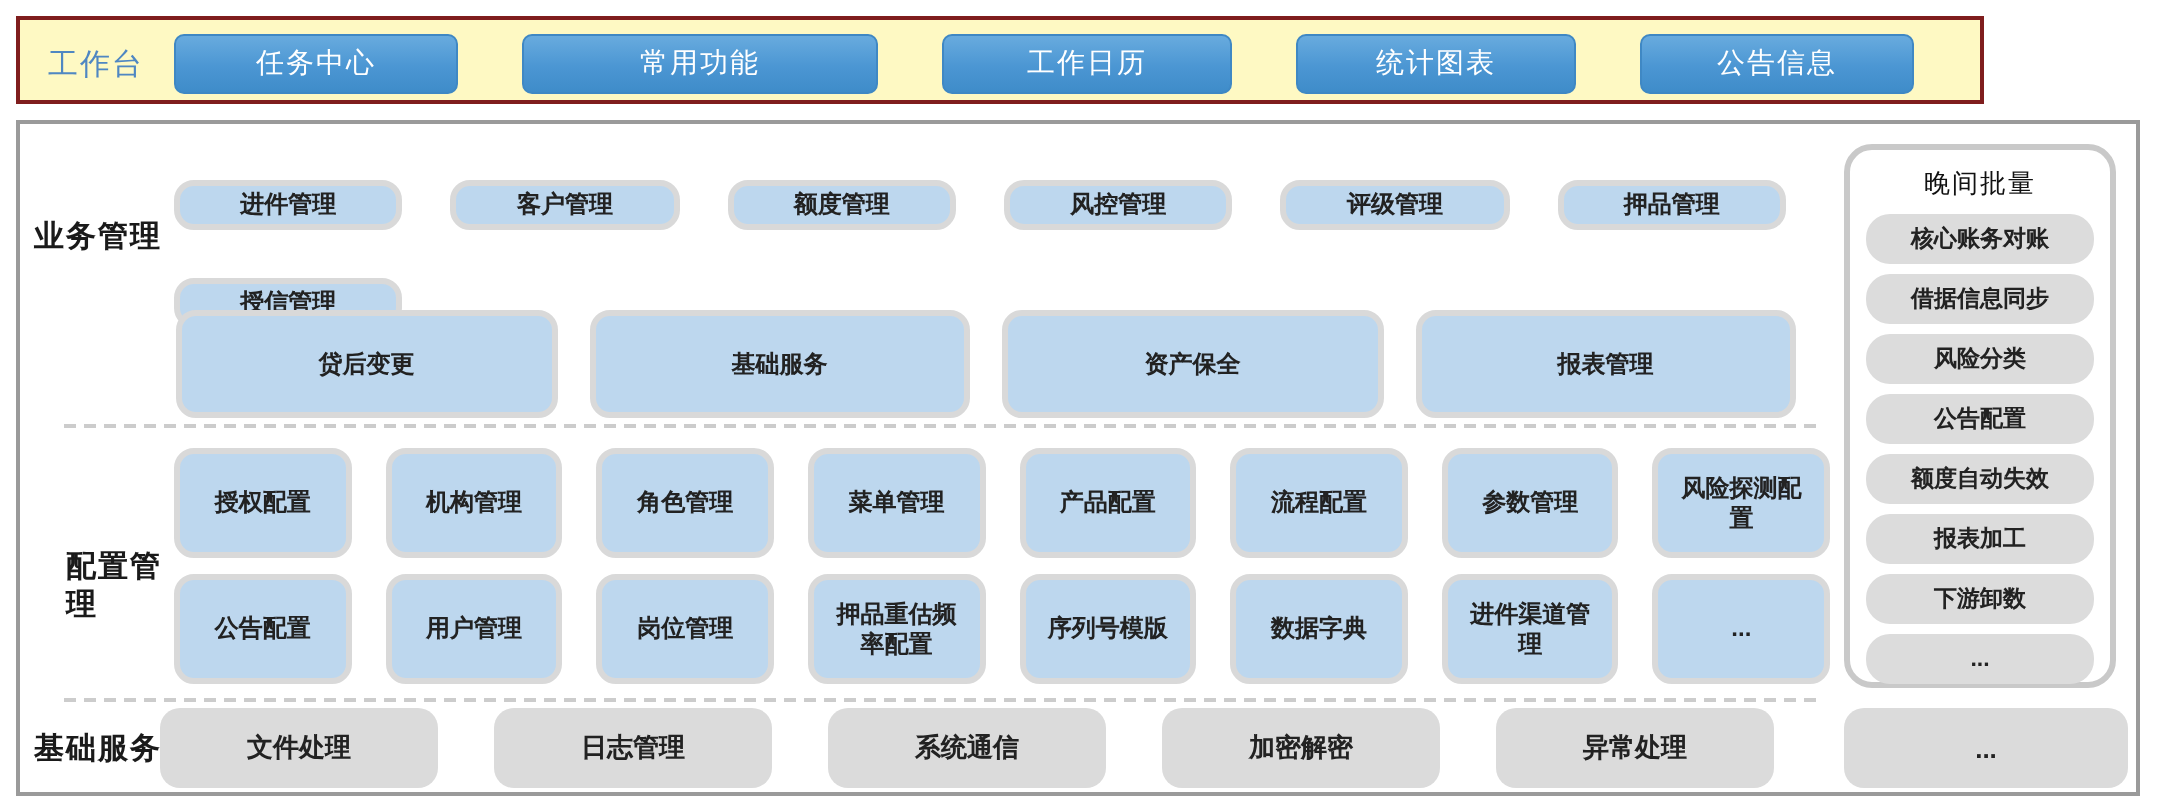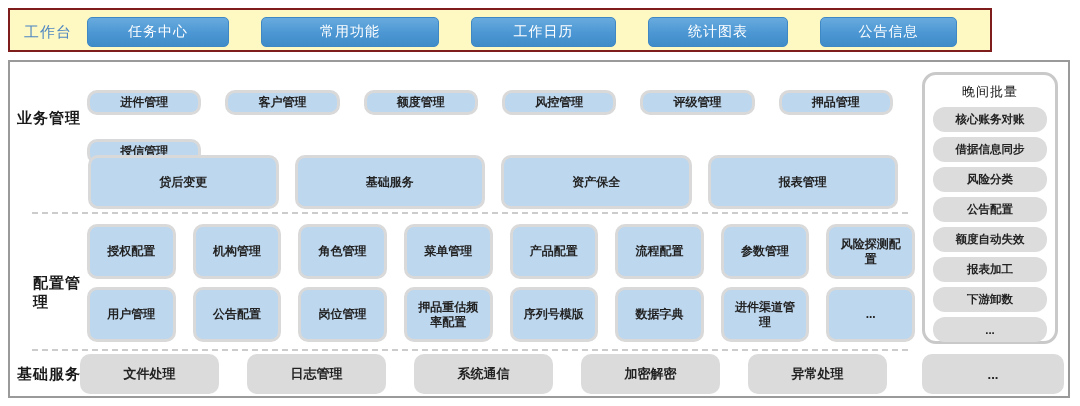"用户管理" div.box { order: before "公告配置" -> after "公告配置" }
